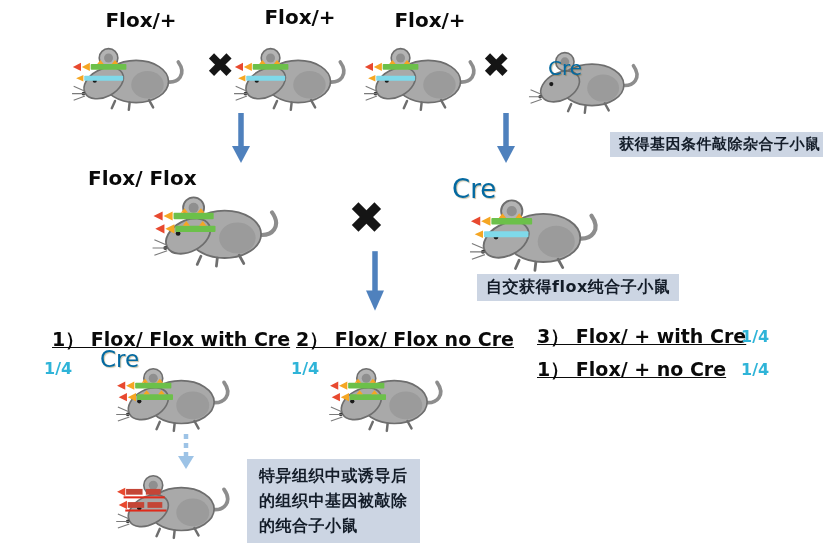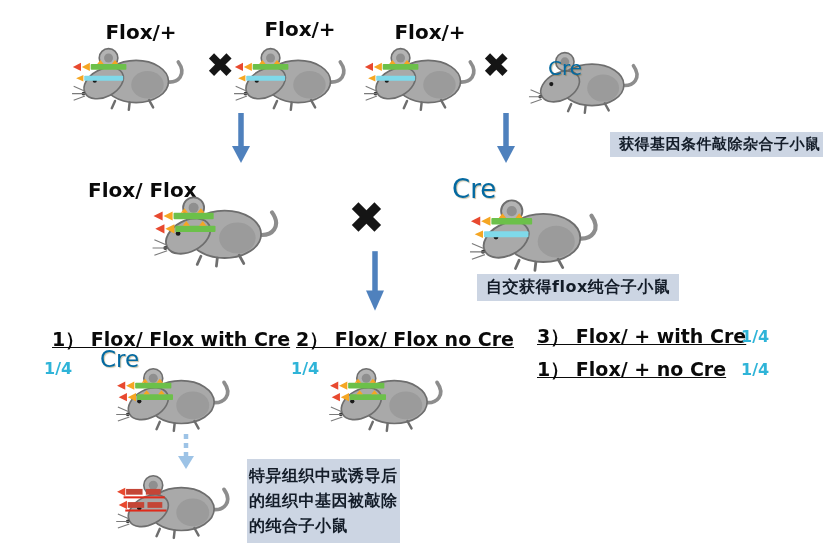"Flox/+" .genotype { margin-top: 12px -> none }
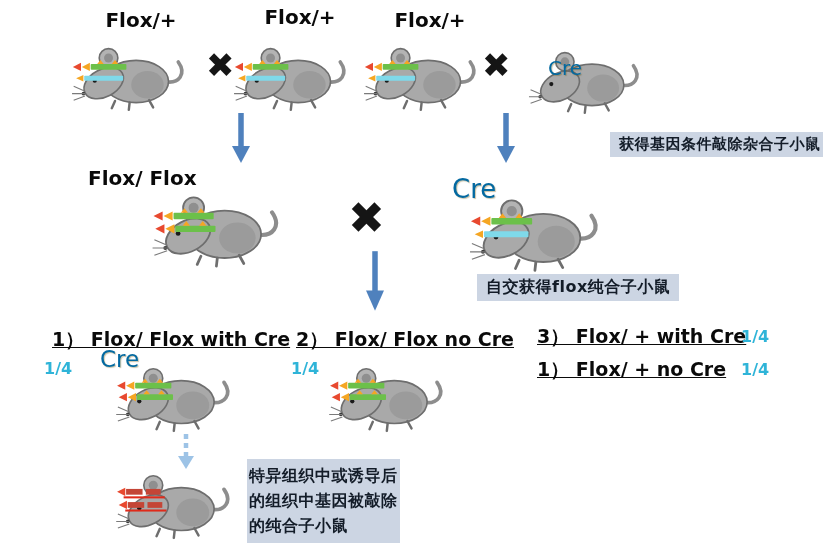"特异组织中或诱导后" .note.multiline { padding: 5px 2px -> 5px 12px }
